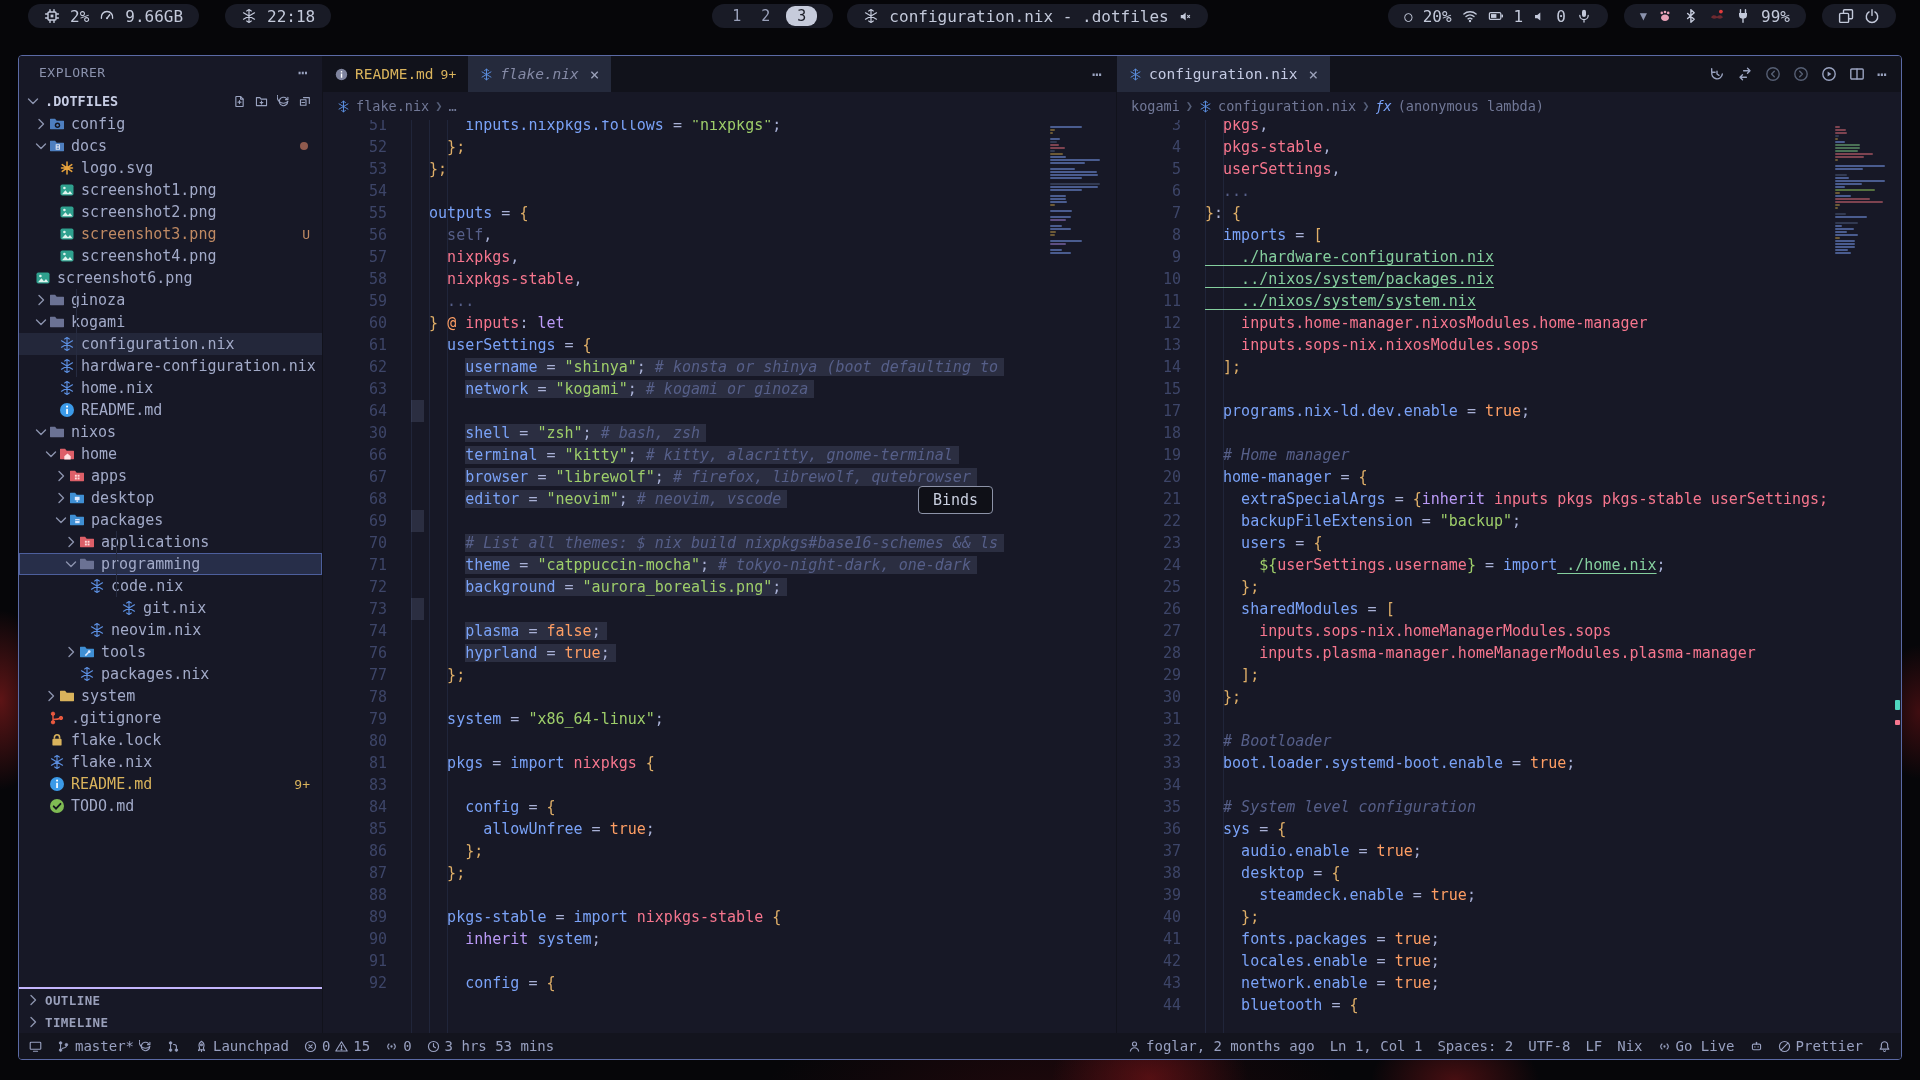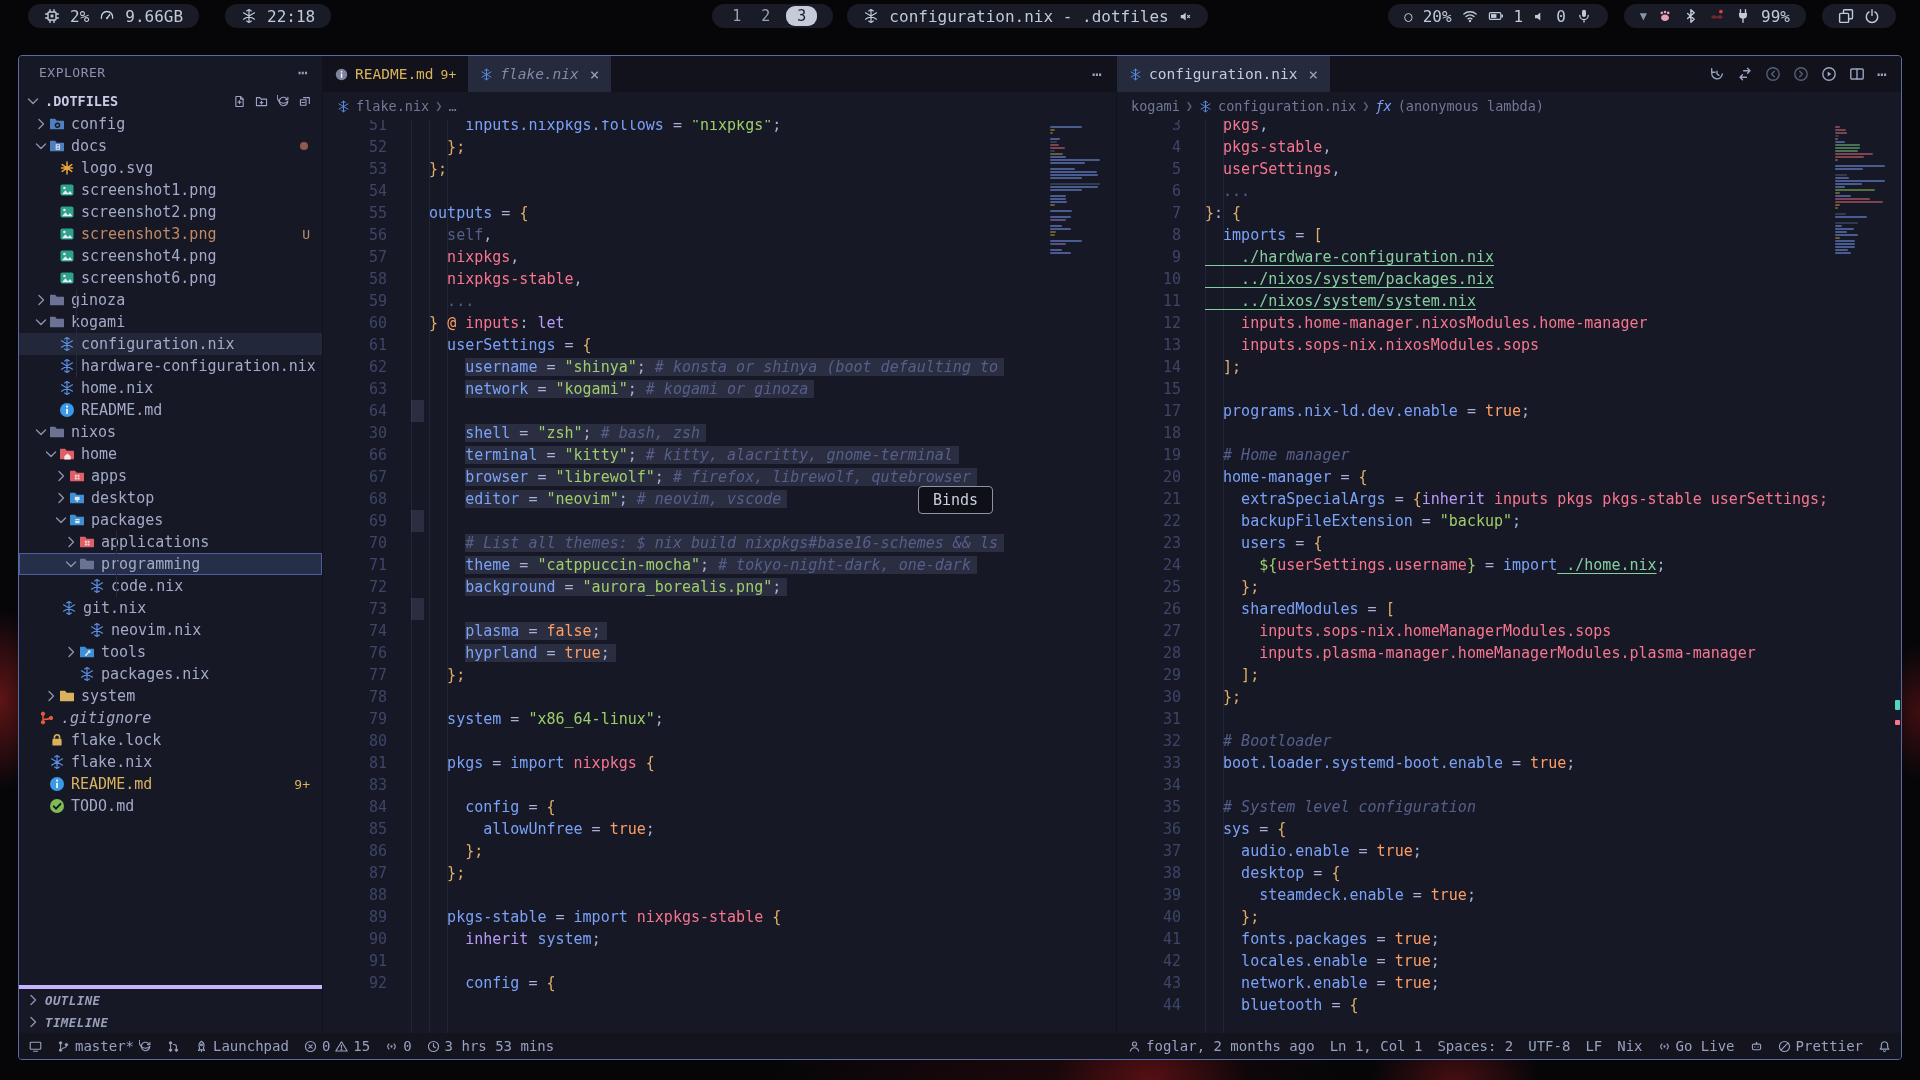"screenshot6.png" div.trow { padding-left: 24px -> none }
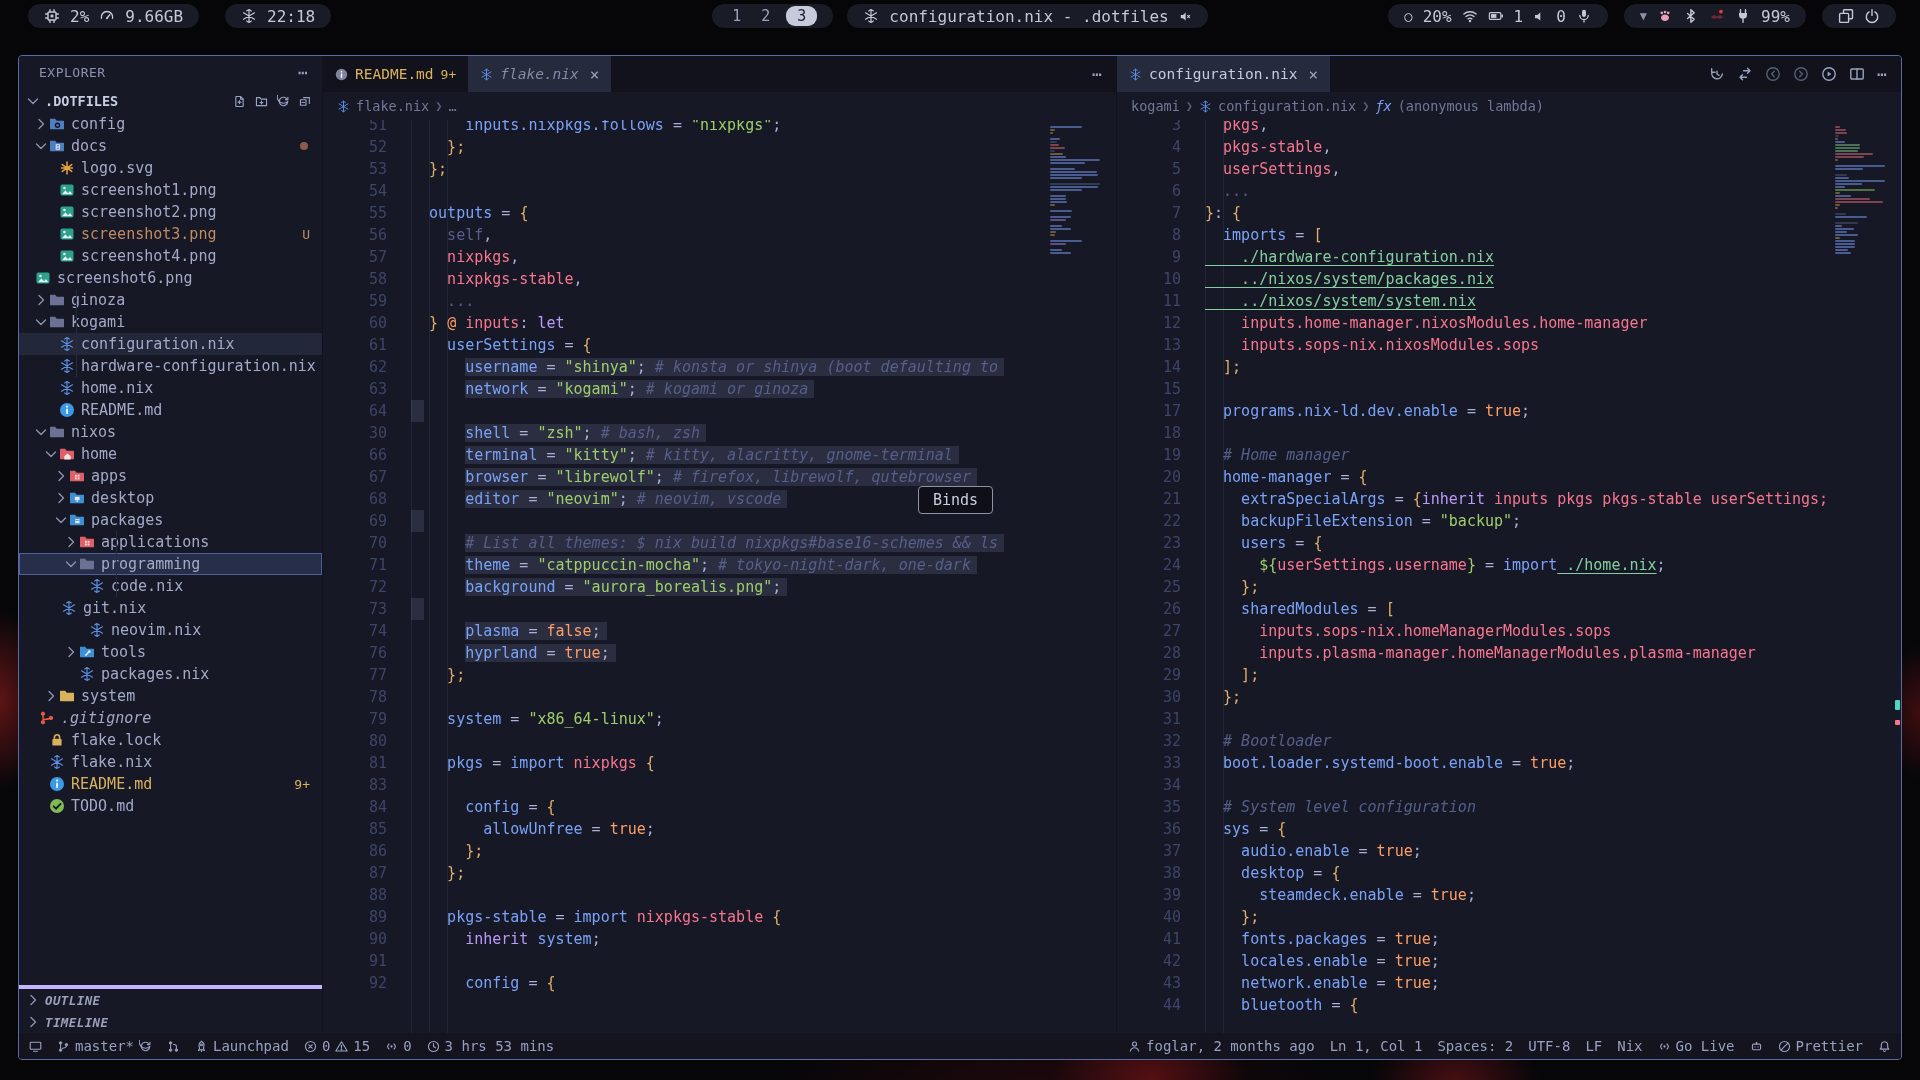"git.nix" div.trow { padding-left: 26px -> 86px }
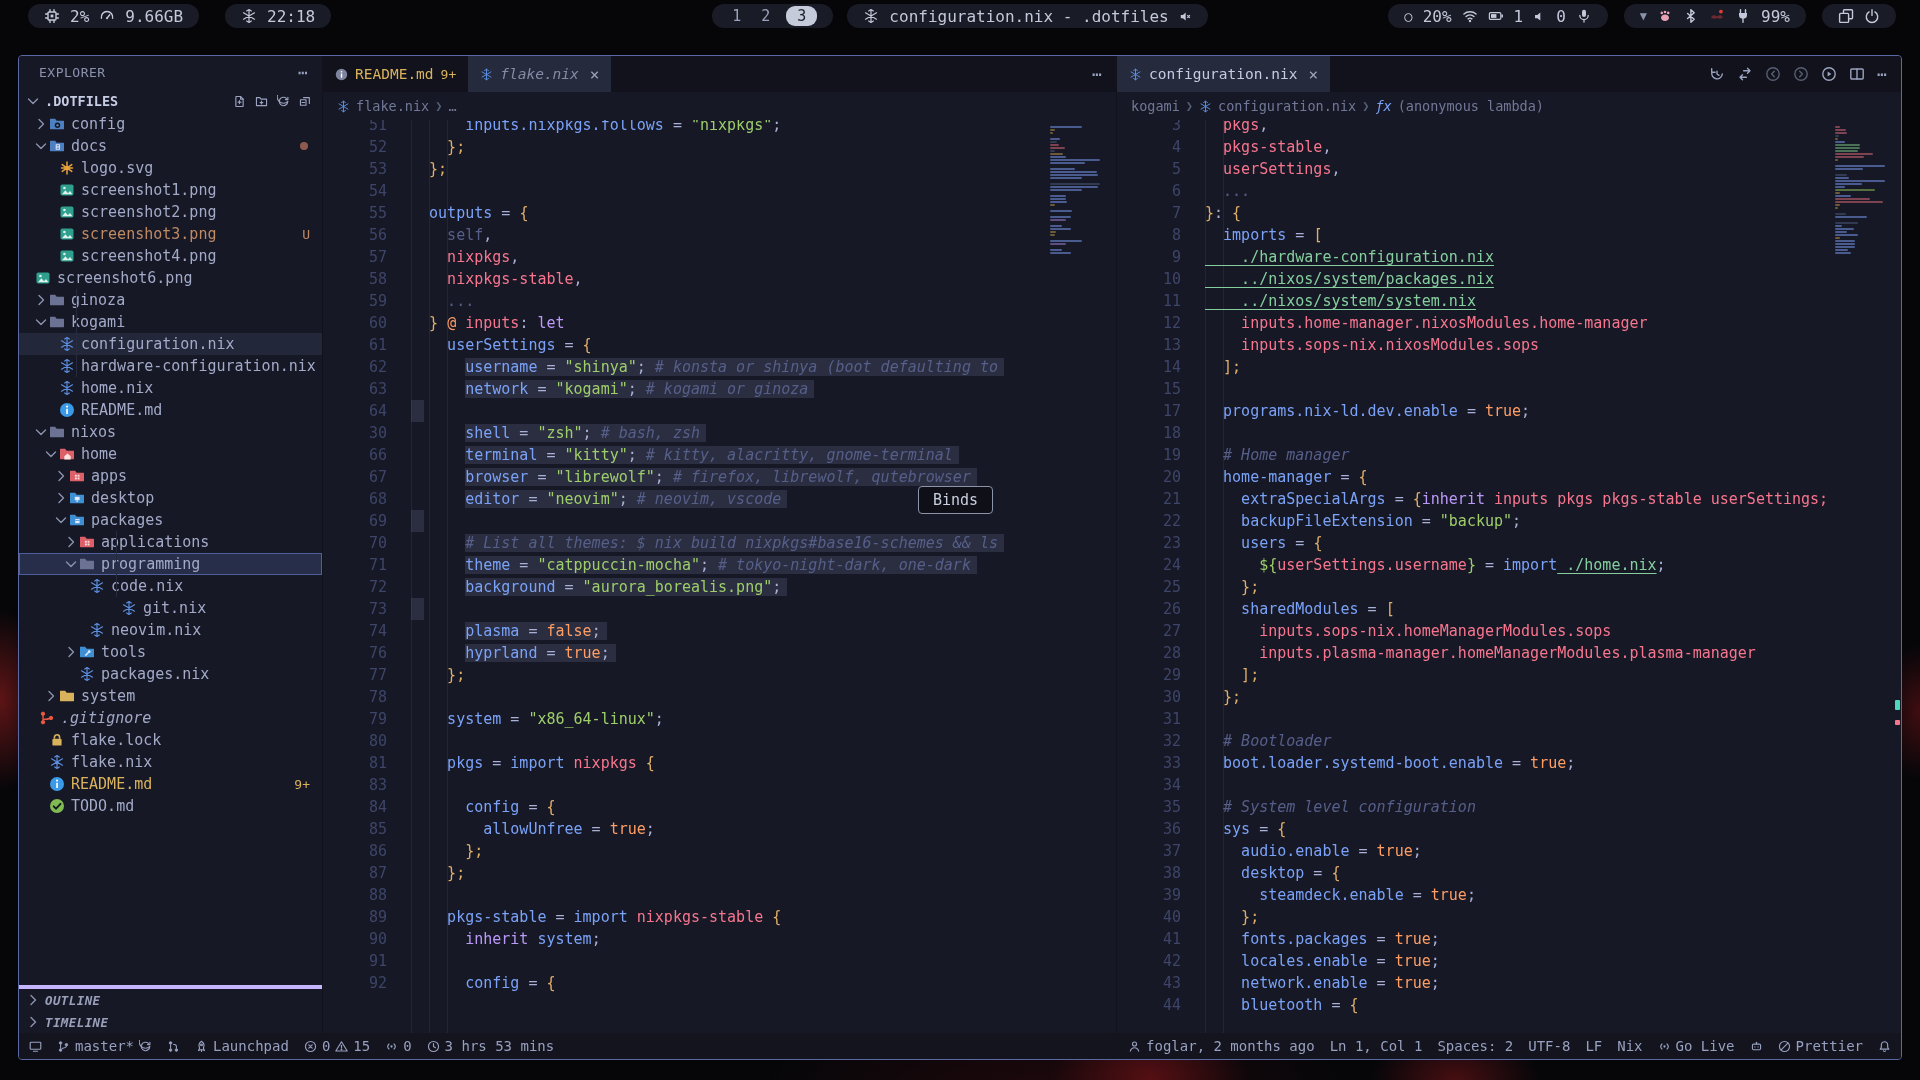".gitignore" div.trow { font-style: italic -> none; padding-left: 4px -> 14px }
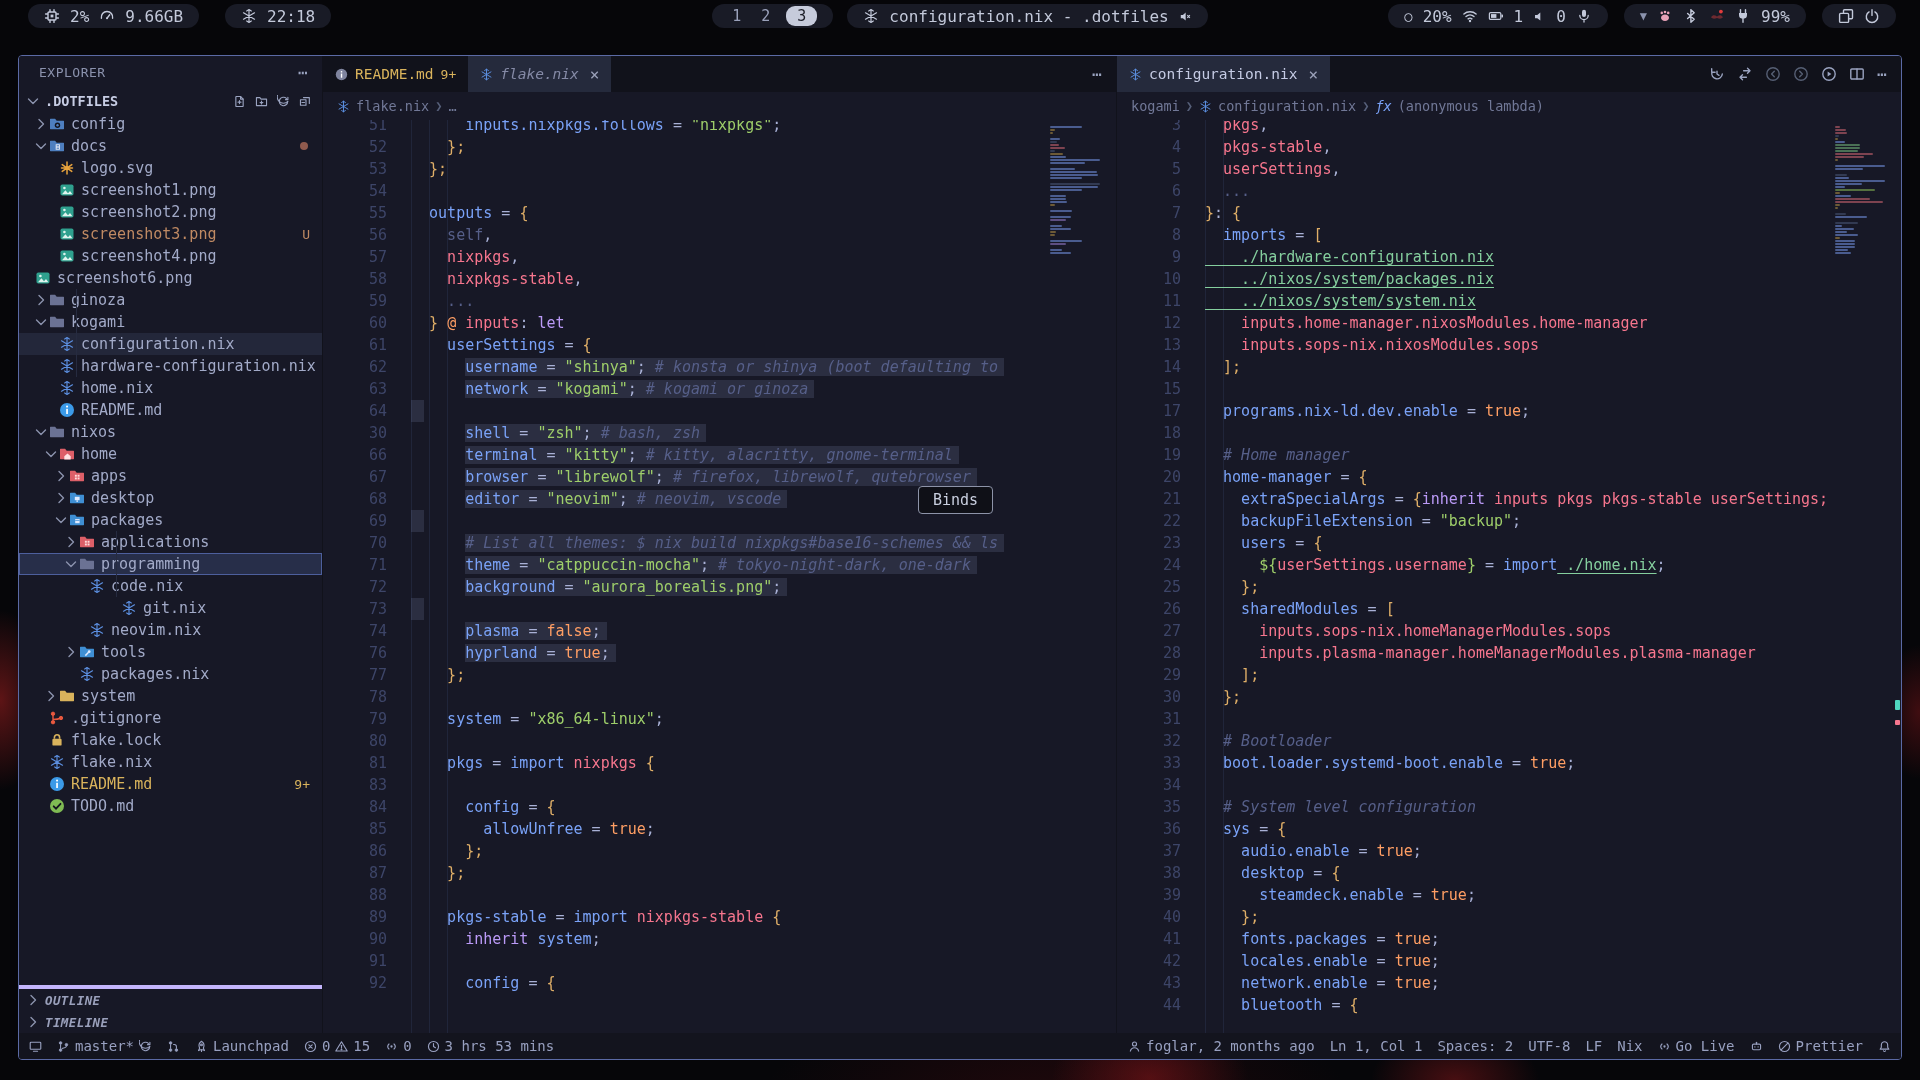"OUTLINE" .sb-bottom { border-top: 4px solid #c4b5fd -> 2px solid #c4b5fd; font-style: italic -> none }
